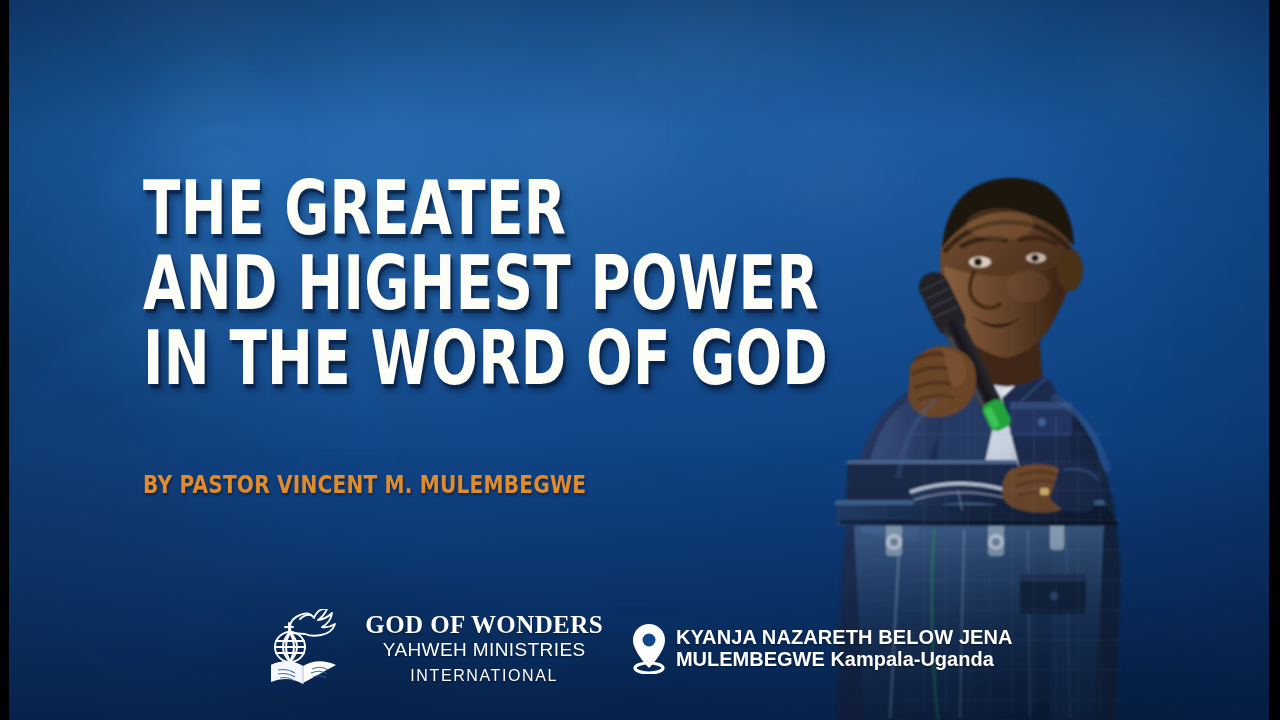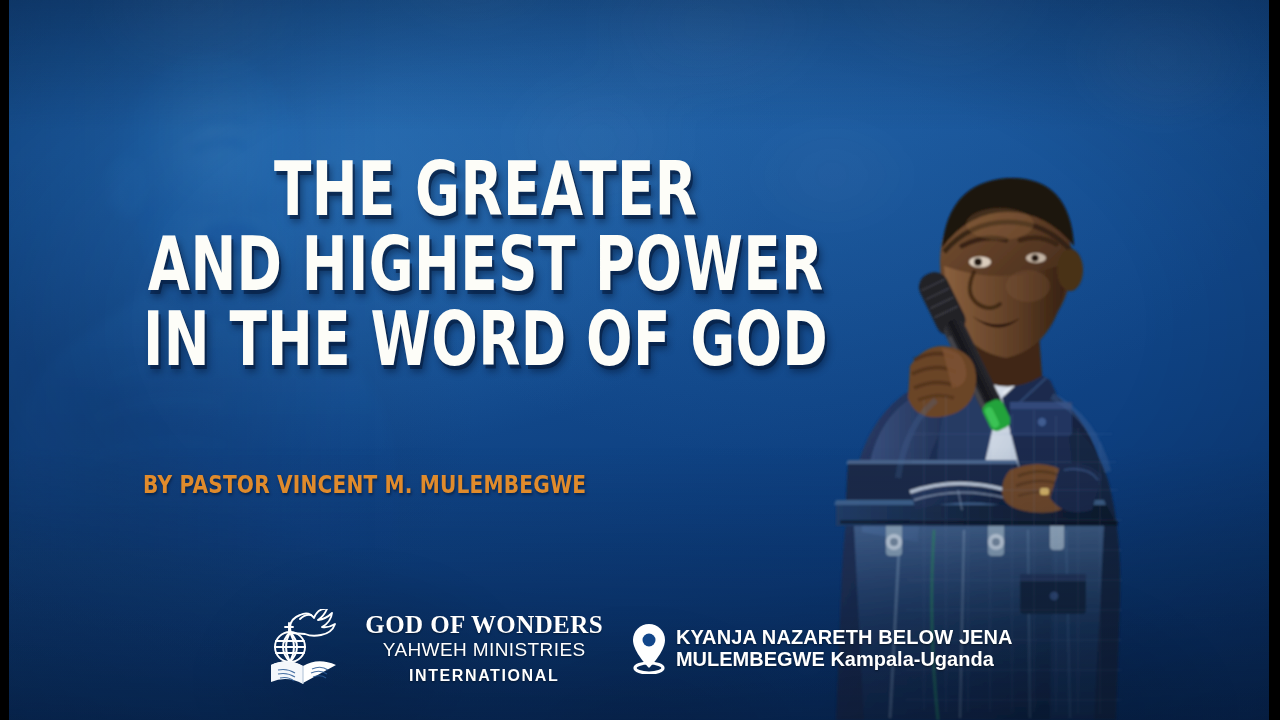"THE GREATER" #title-block { text-align: center -> none; top: 153px -> 172px }
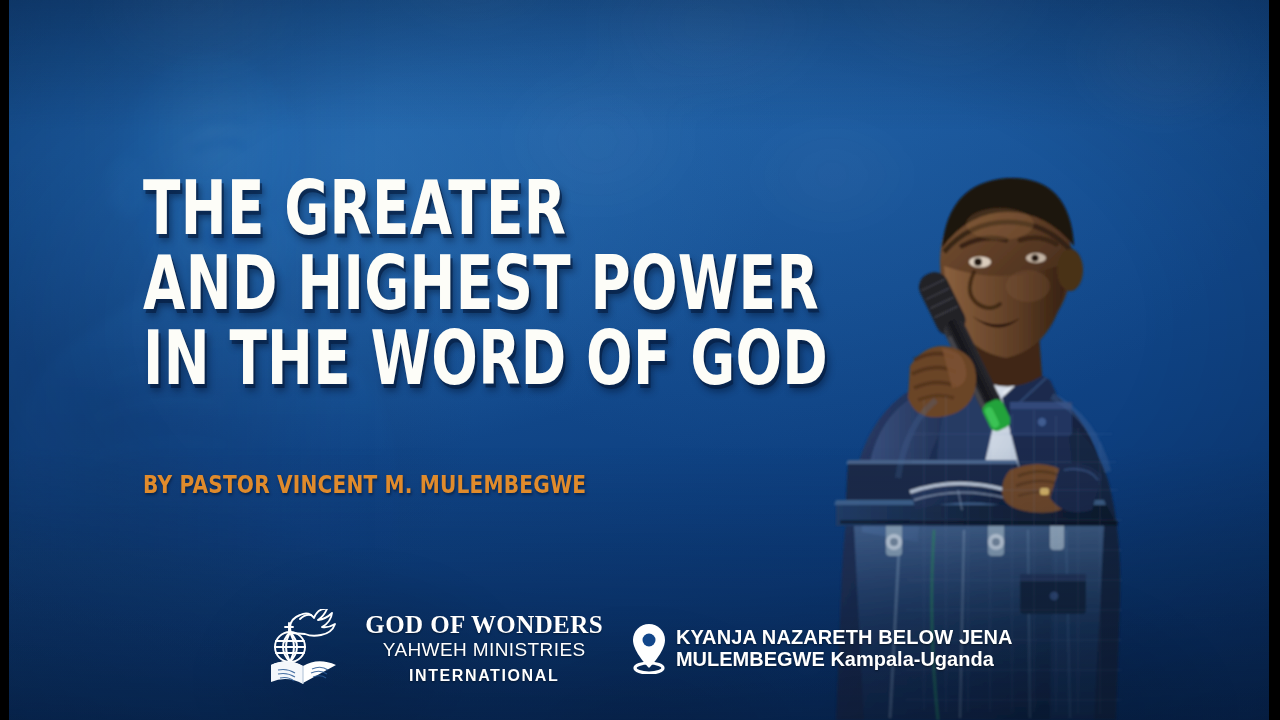"INTERNATIONAL" .lw3 { font-weight: bold -> normal }
